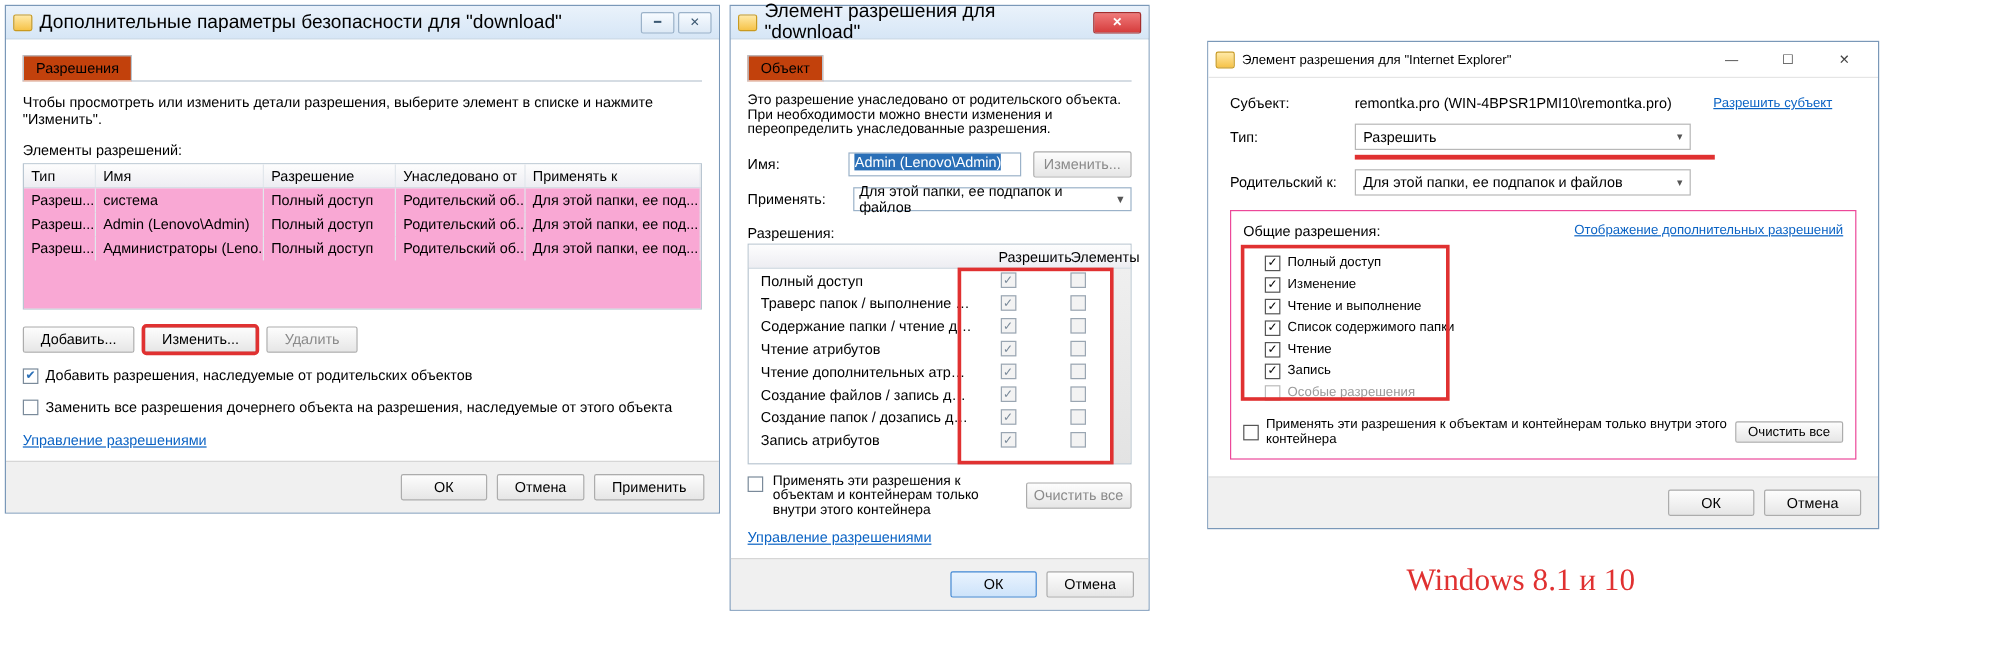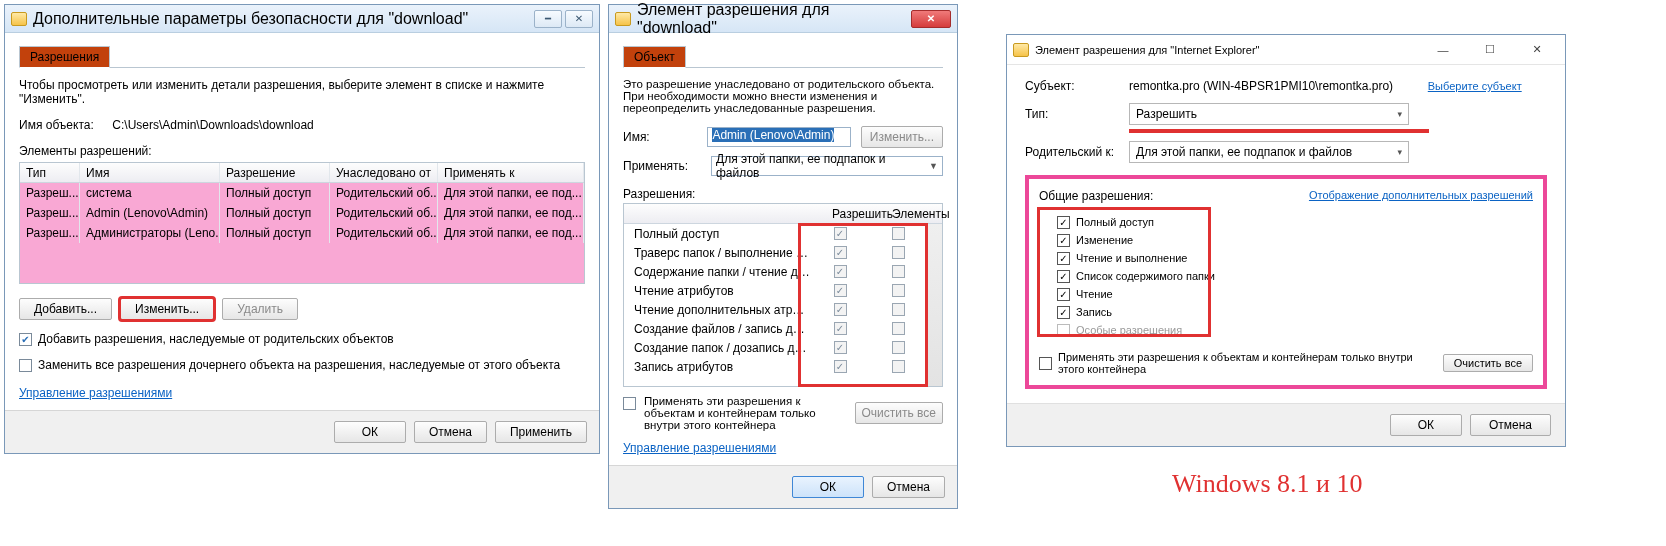"Выберите субъект" span.link { text: Выберите -> Разрешить }
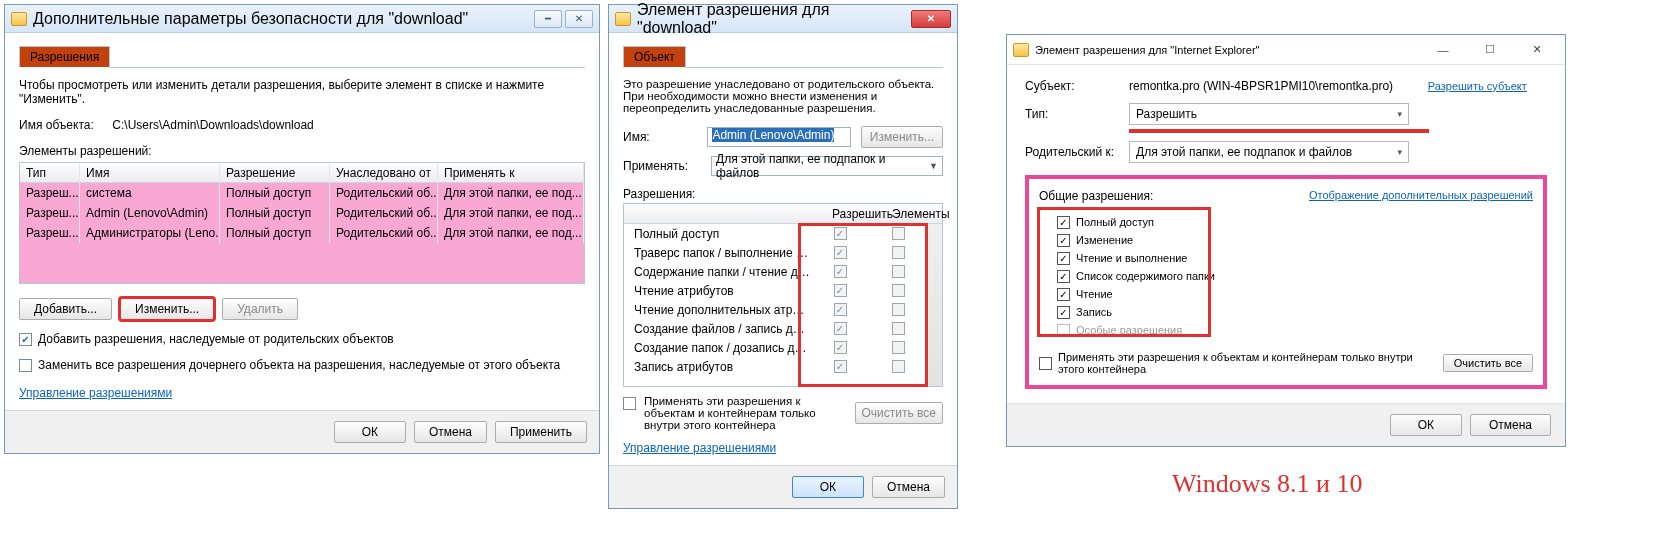"Имя объекта:" div.lbl-line { html: <div> <span>Имя объекта:</span> <span>C:\Users\Admin\Downloads\download</span> </div> -> none }
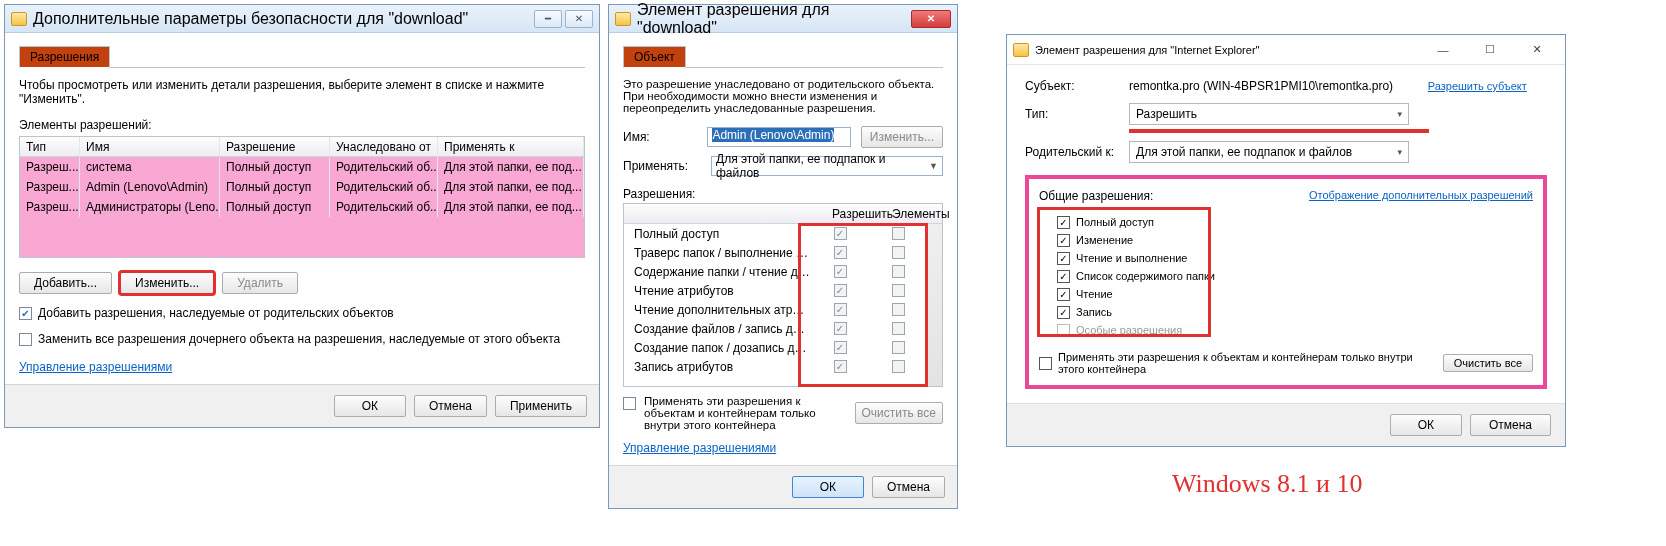"Общие разрешения:" .w10-group { border: 4px solid #ec4899 -> 1px solid #ec4899 }
